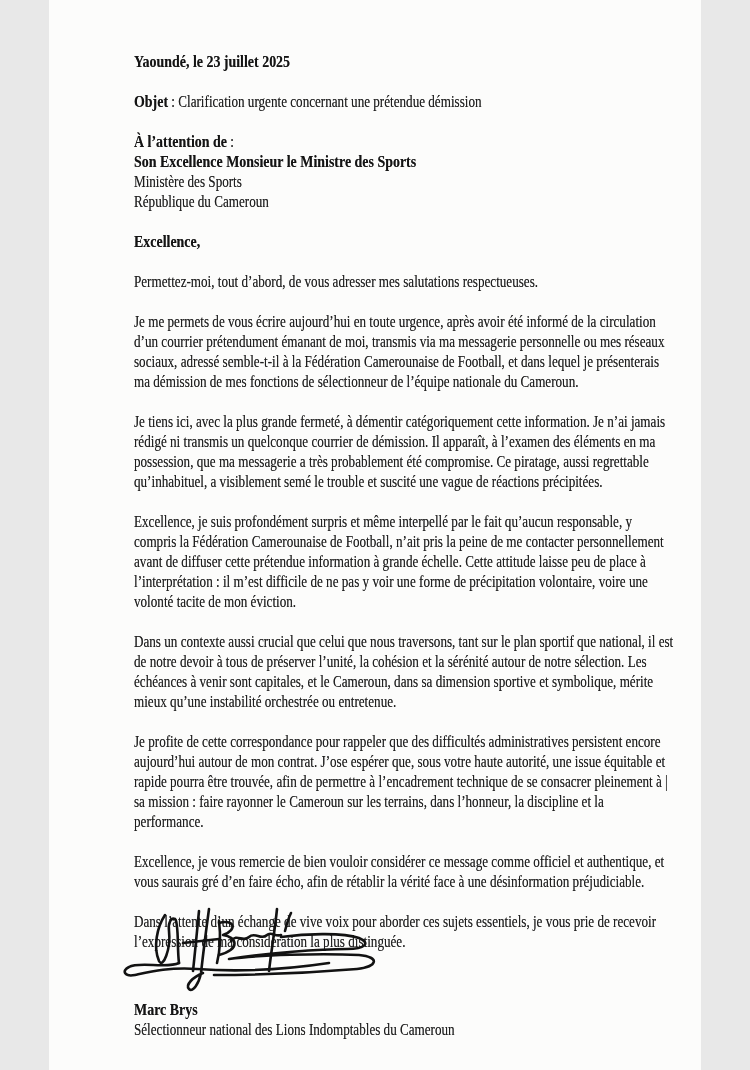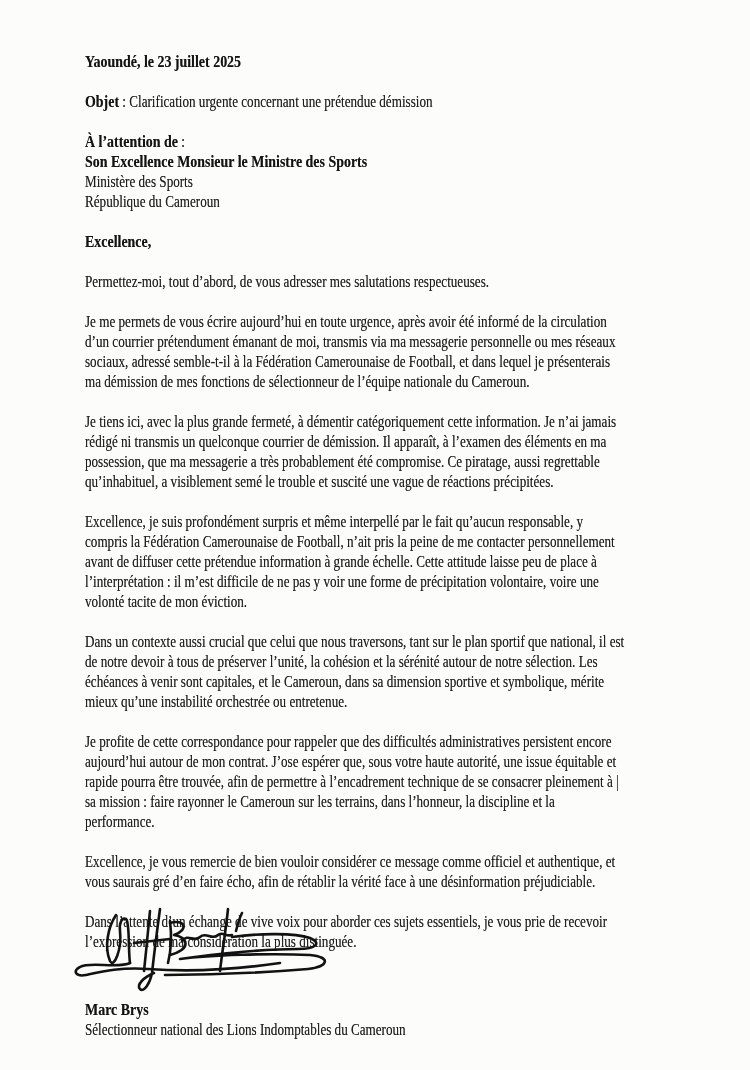"Yaoundé, le 23 juillet 2025" .page { width: 750px -> 652px }
